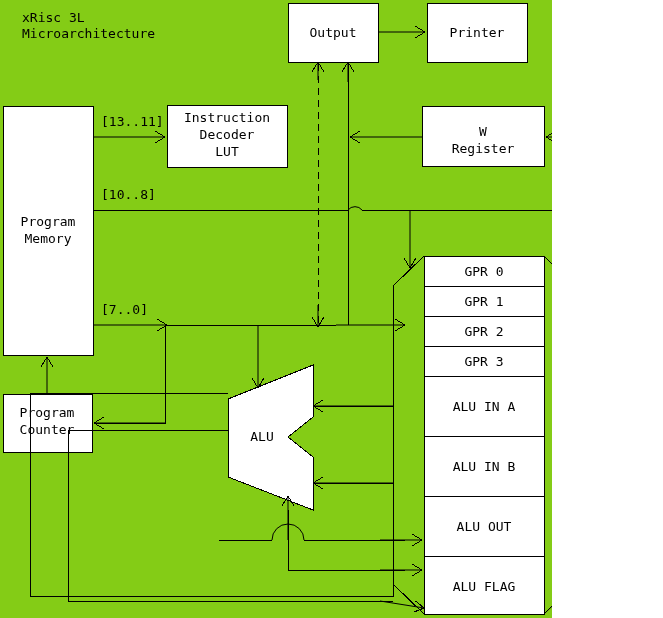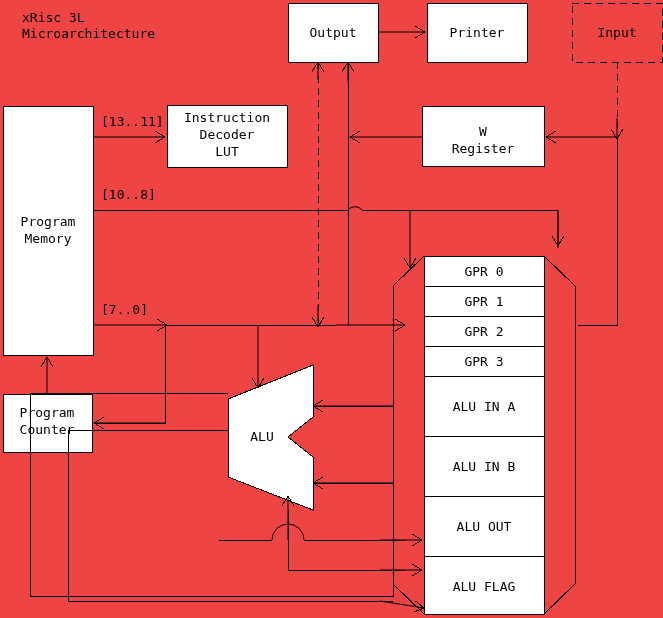"xRisc 3L" #diagram-root { background: #ef4444 -> #84cc16; width: 663px -> 552px }
